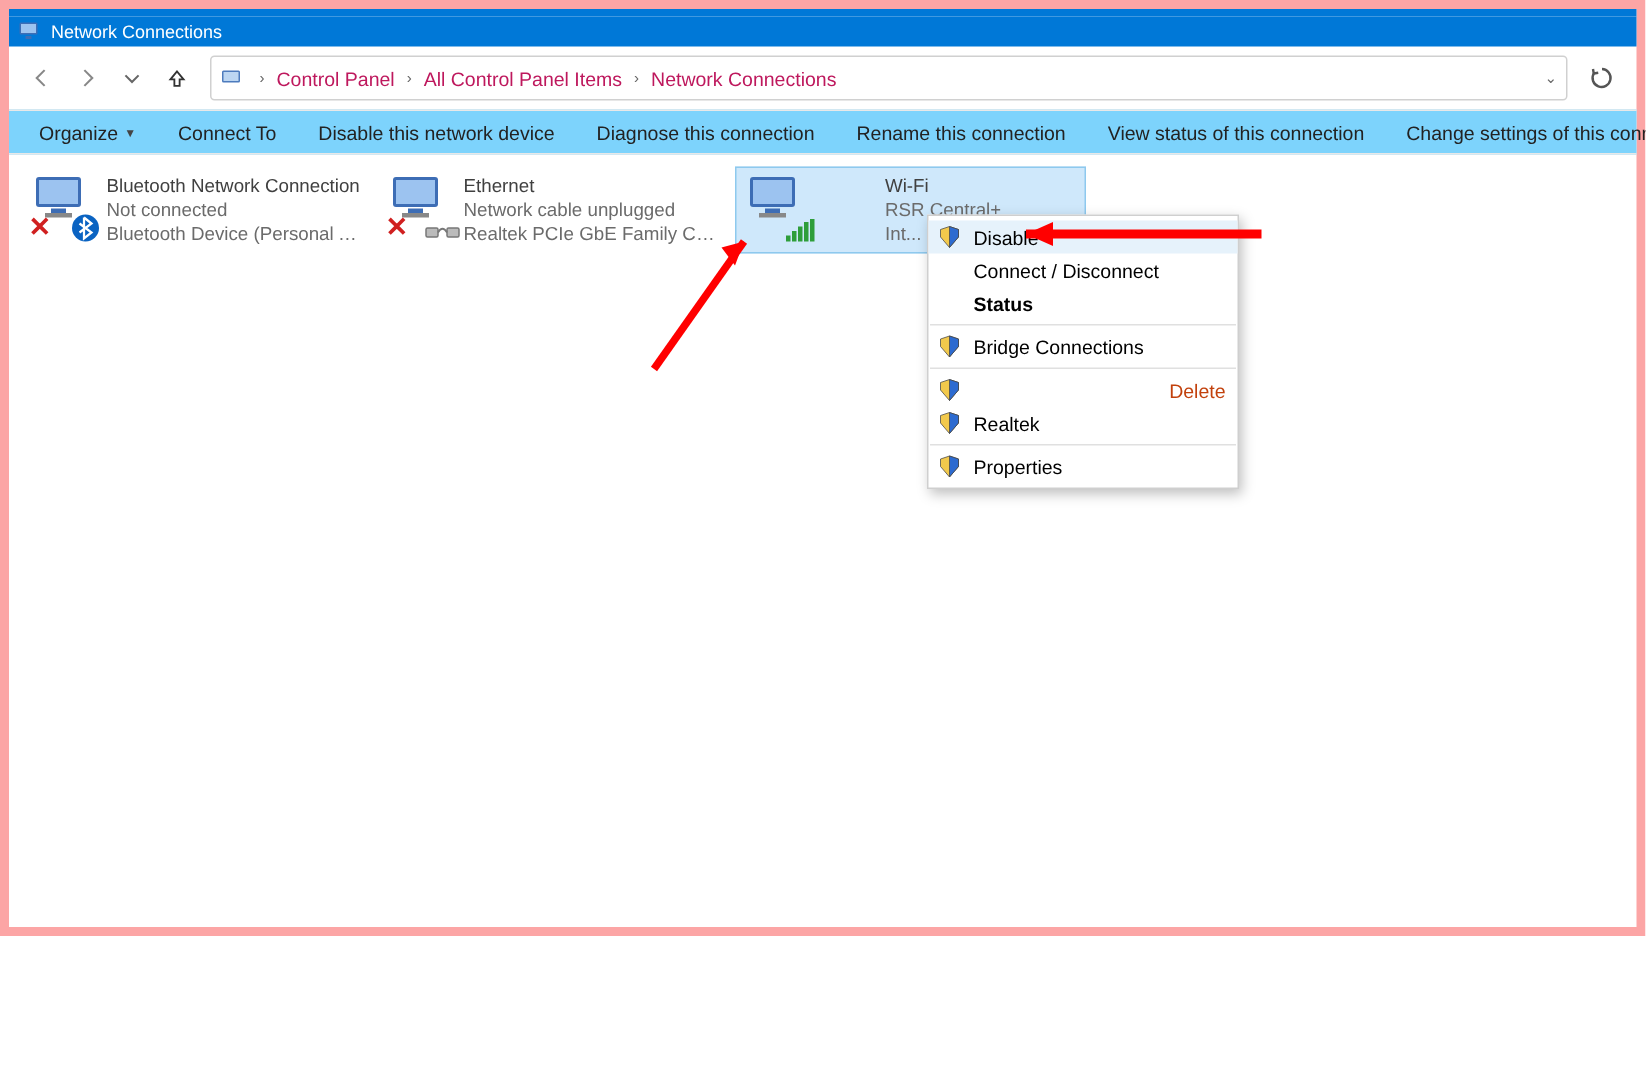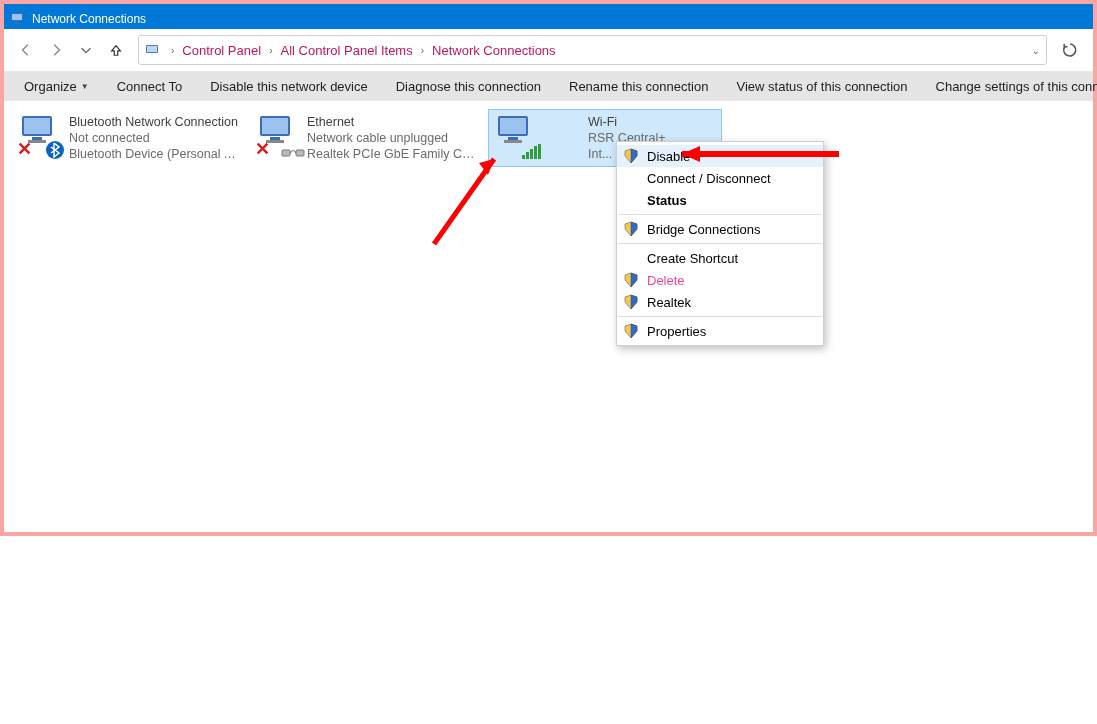"Network Connections" .window { border: 4px solid #fca5a5 -> 6px solid #fca5a5; height: 536px -> 624px }
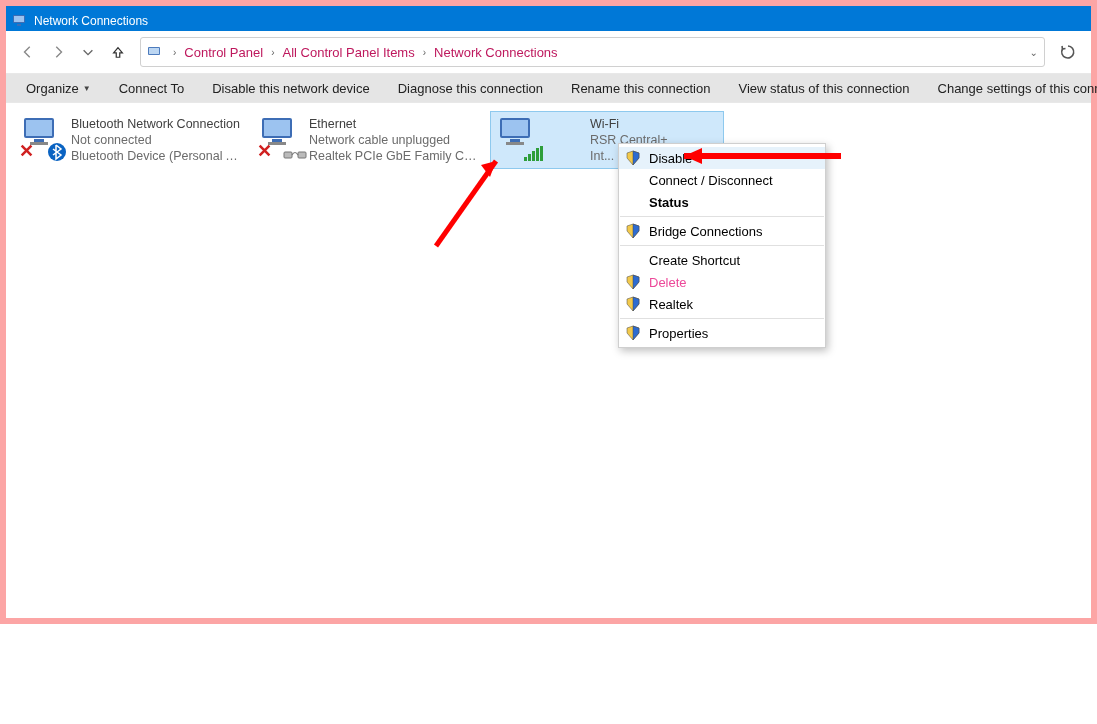"Organize" .cmd-bar { background: #e5e5e5 -> #7dd3fc }
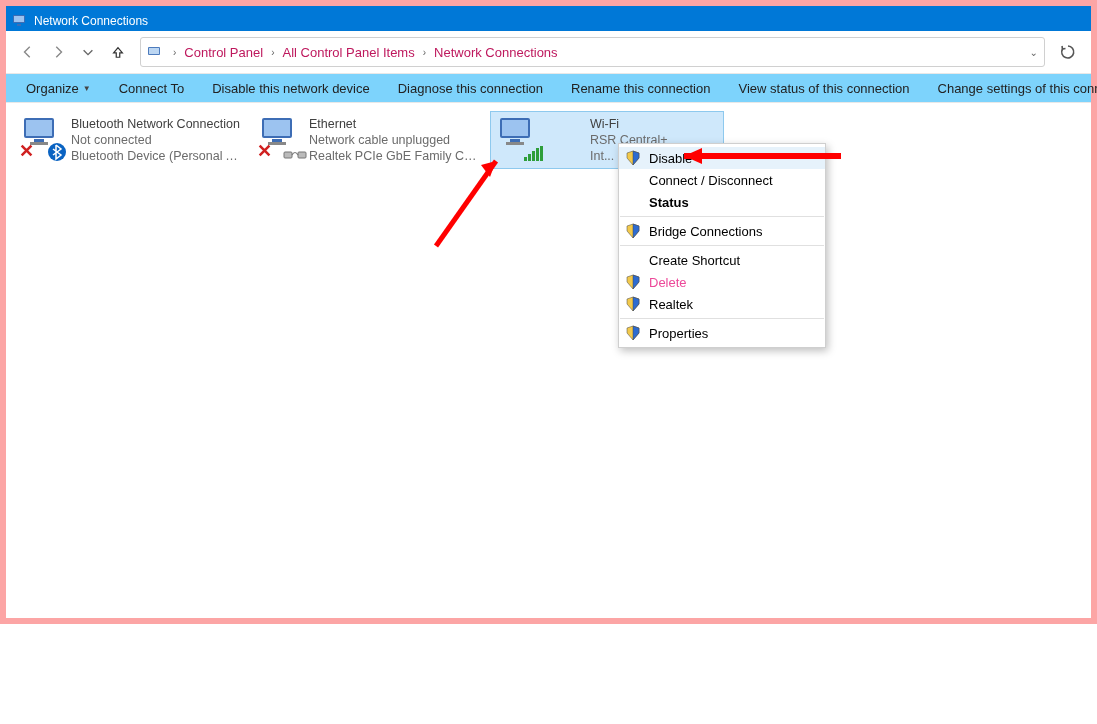"Create Shortcut" div.ctx-row { html: <div> <span>Create Shortcut</span> </div> -> none }
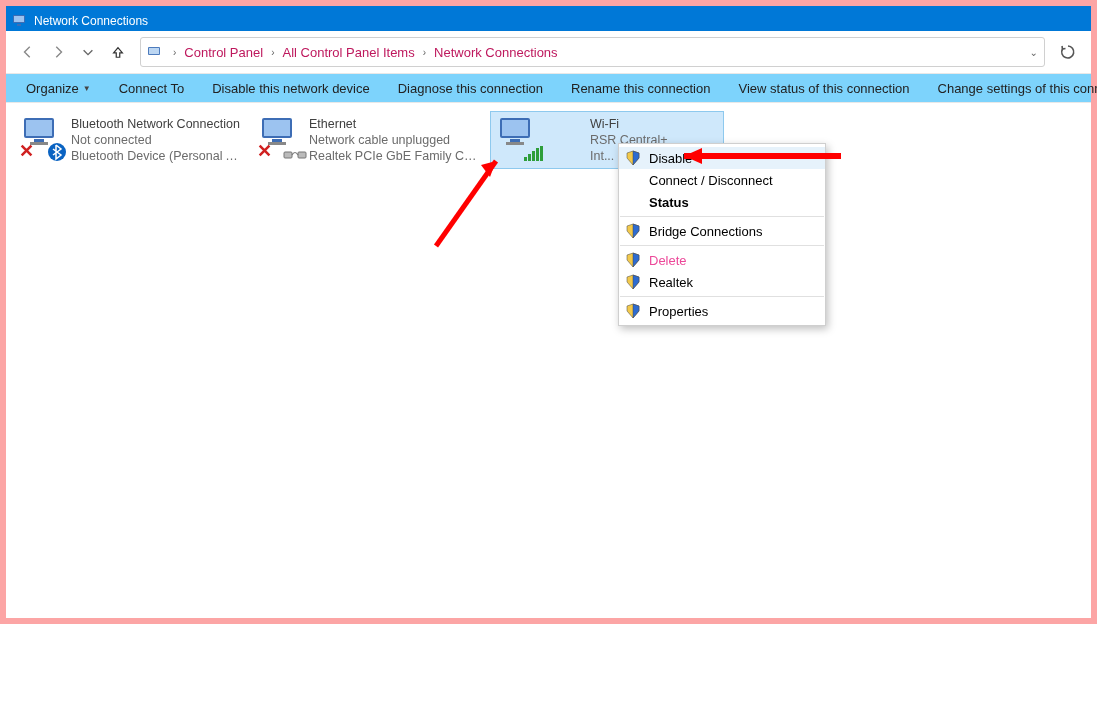"Delete" .ctx-row.disabled { color: #ec4899 -> #c2410c; justify-content: none -> flex-end }
